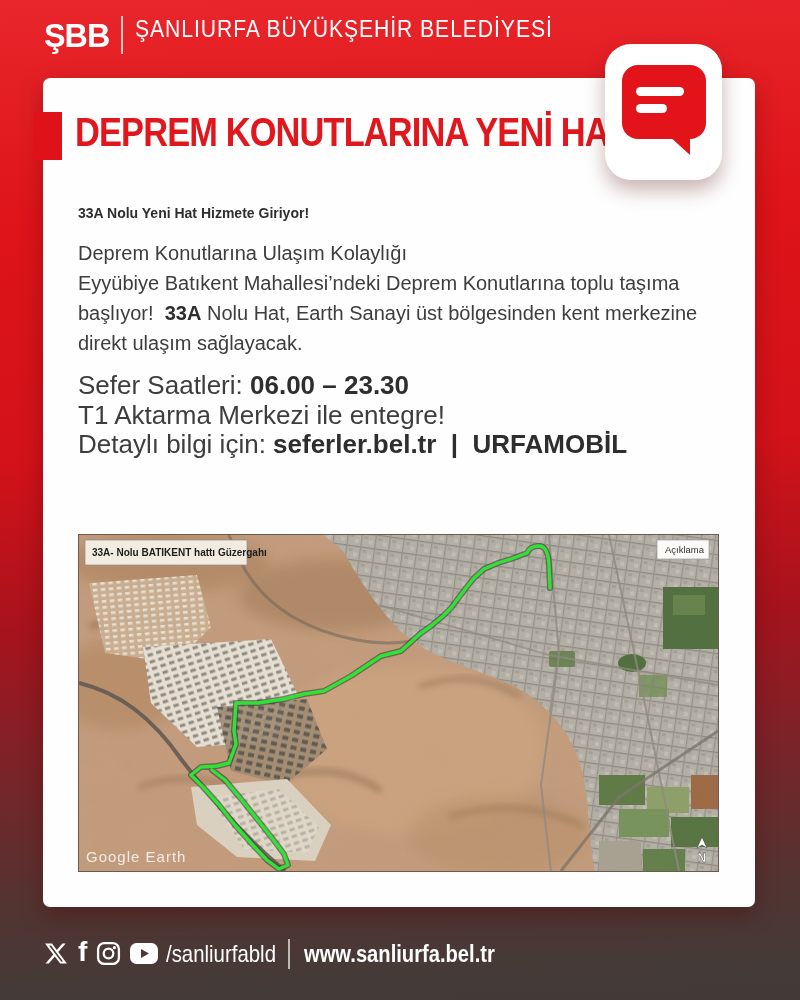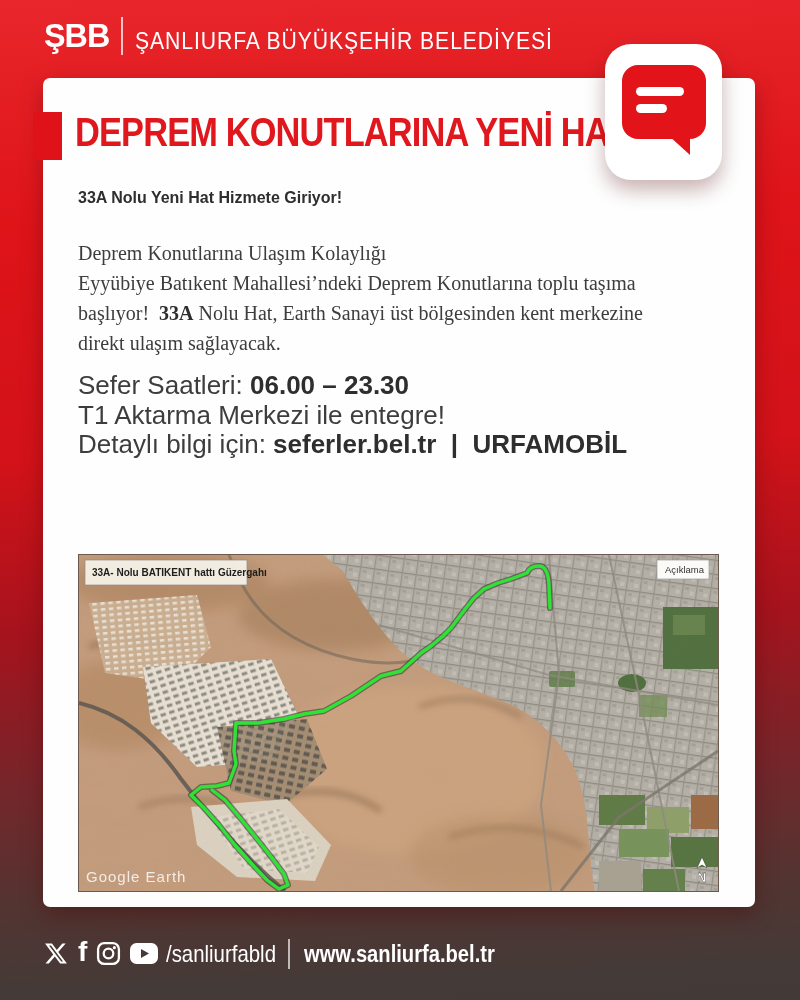"ŞBB" .header { align-items: flex-end -> flex-start }
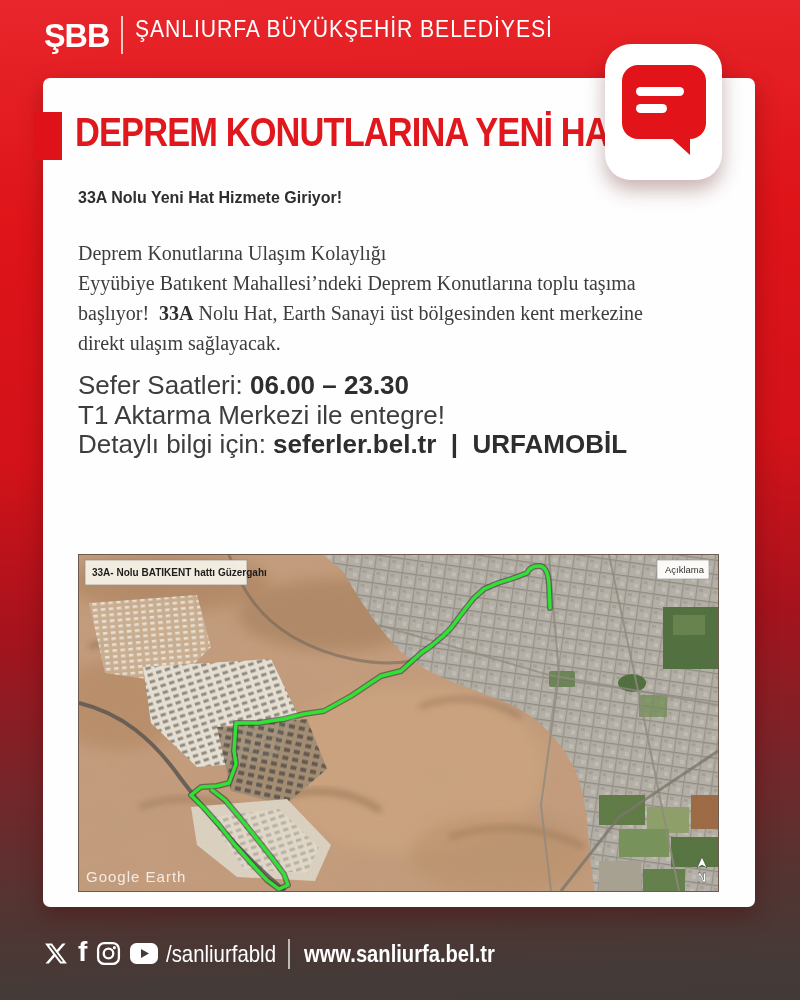"33A Nolu Yeni Hat Hizmete" .body-head { font-size: 16px -> 14px; top: 189px -> 205px }
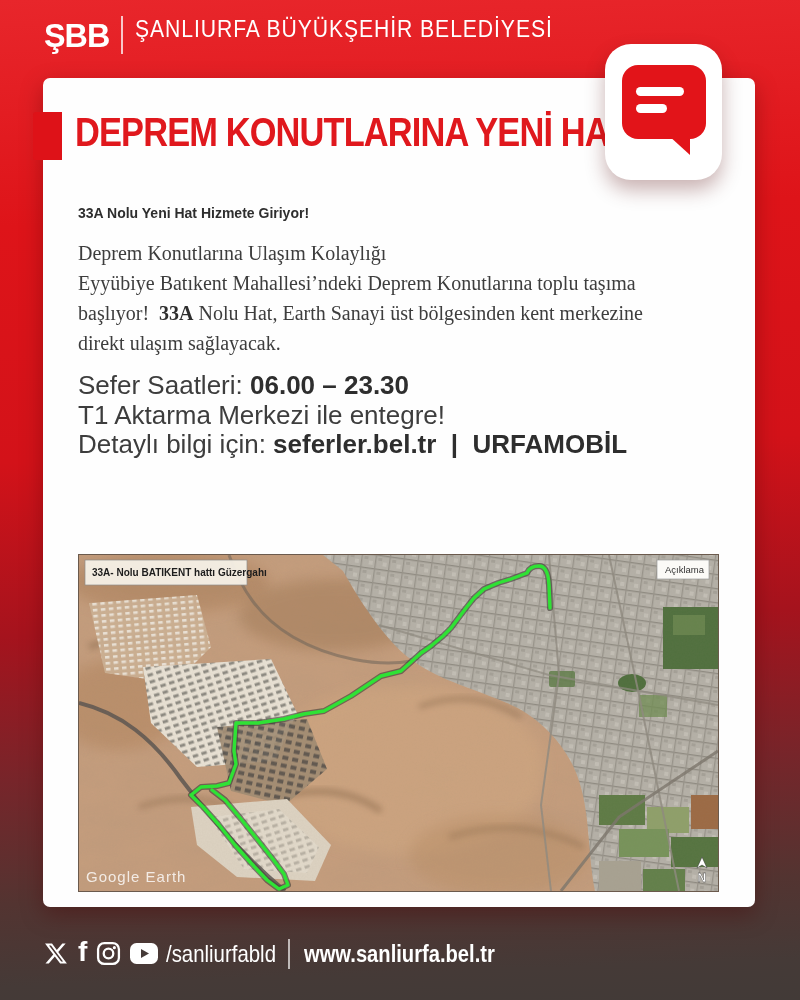"Deprem Konutlarına Ulaşım Kolaylığı" .para .body-line { font-family: Liberation Serif, serif -> none }
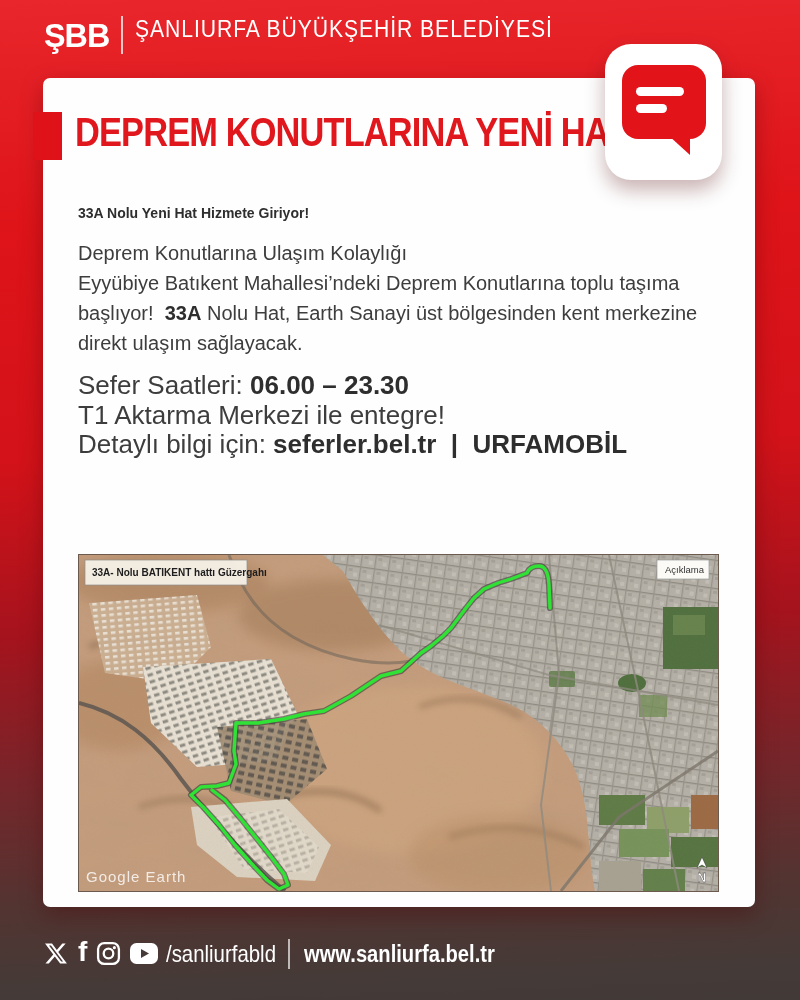"33A- Nolu BATIKENT hattı Güzergahı" .map-wrap { top: 554px -> 534px }
